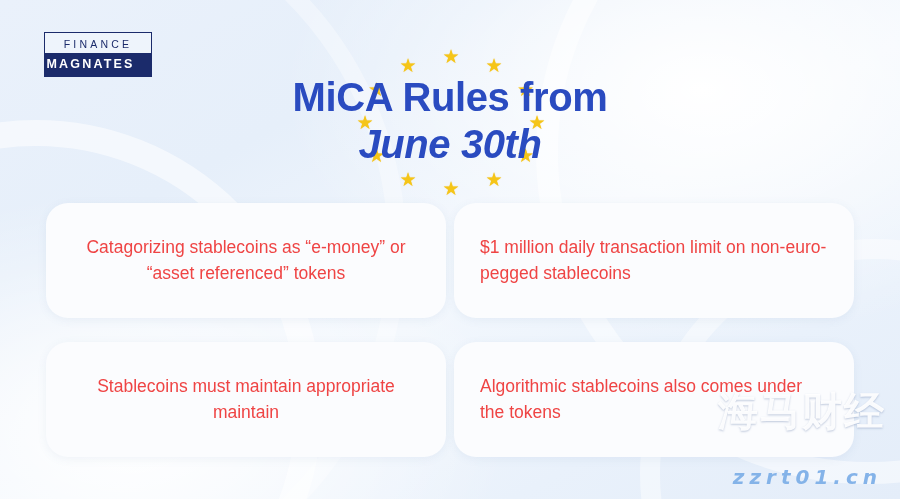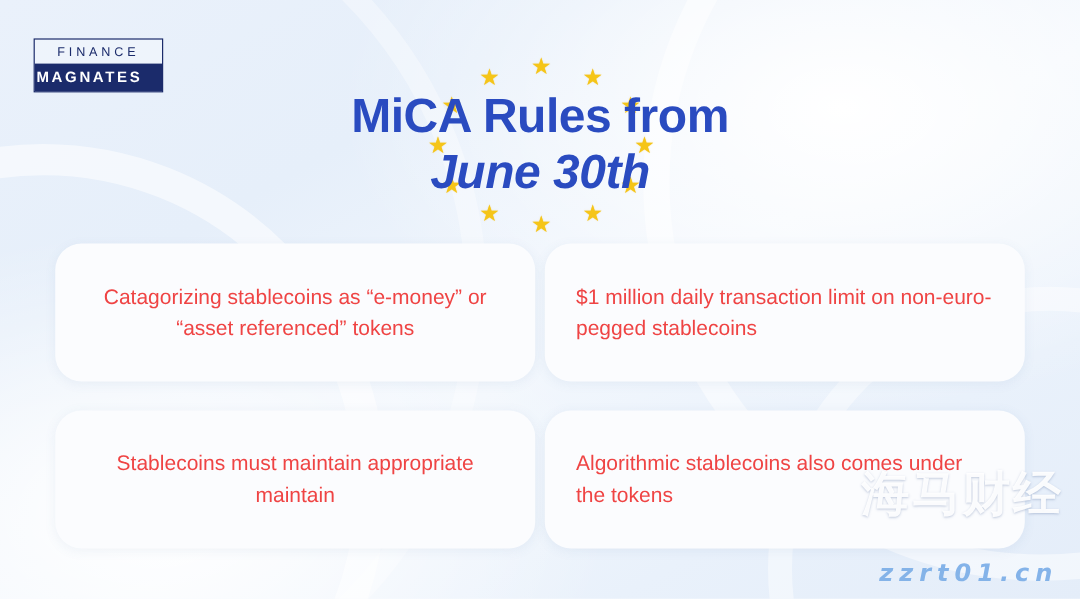"FINANCE" .logo { left: 28px -> 44px }
